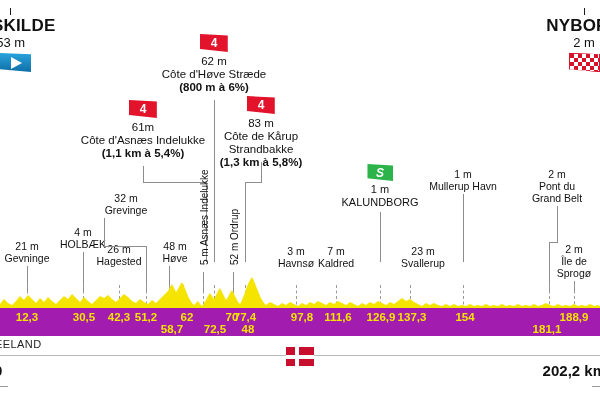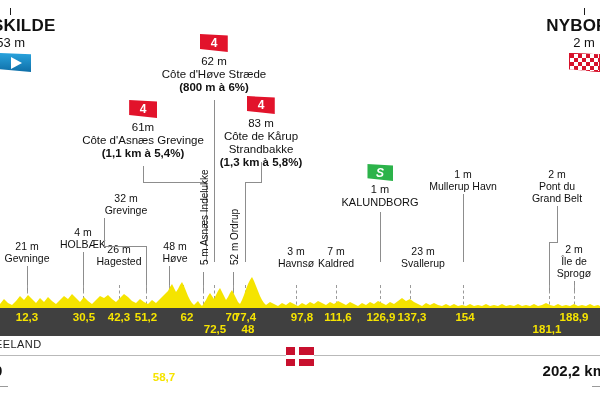"Côte d'Asnæs Grevinge" div.c-name { text: Grevinge -> Indelukke }
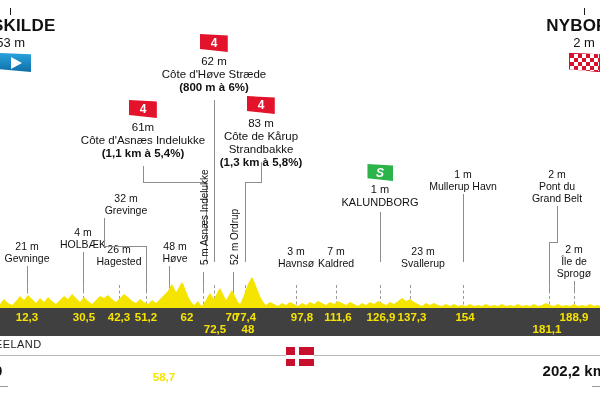"12,3" #km-band { background: #404040 -> #a21caf }
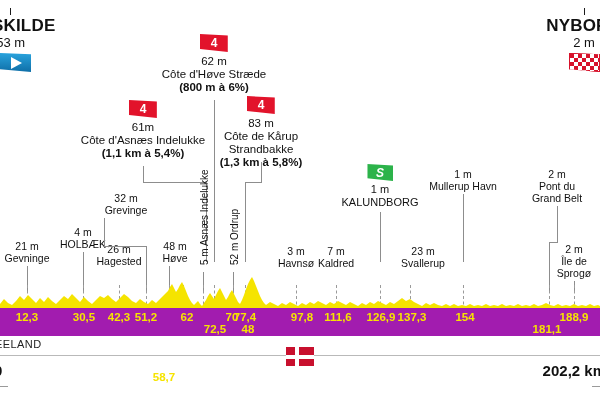"58,7" div.kmlab { left: 164px -> 172px; margin-top: 48px -> none }
